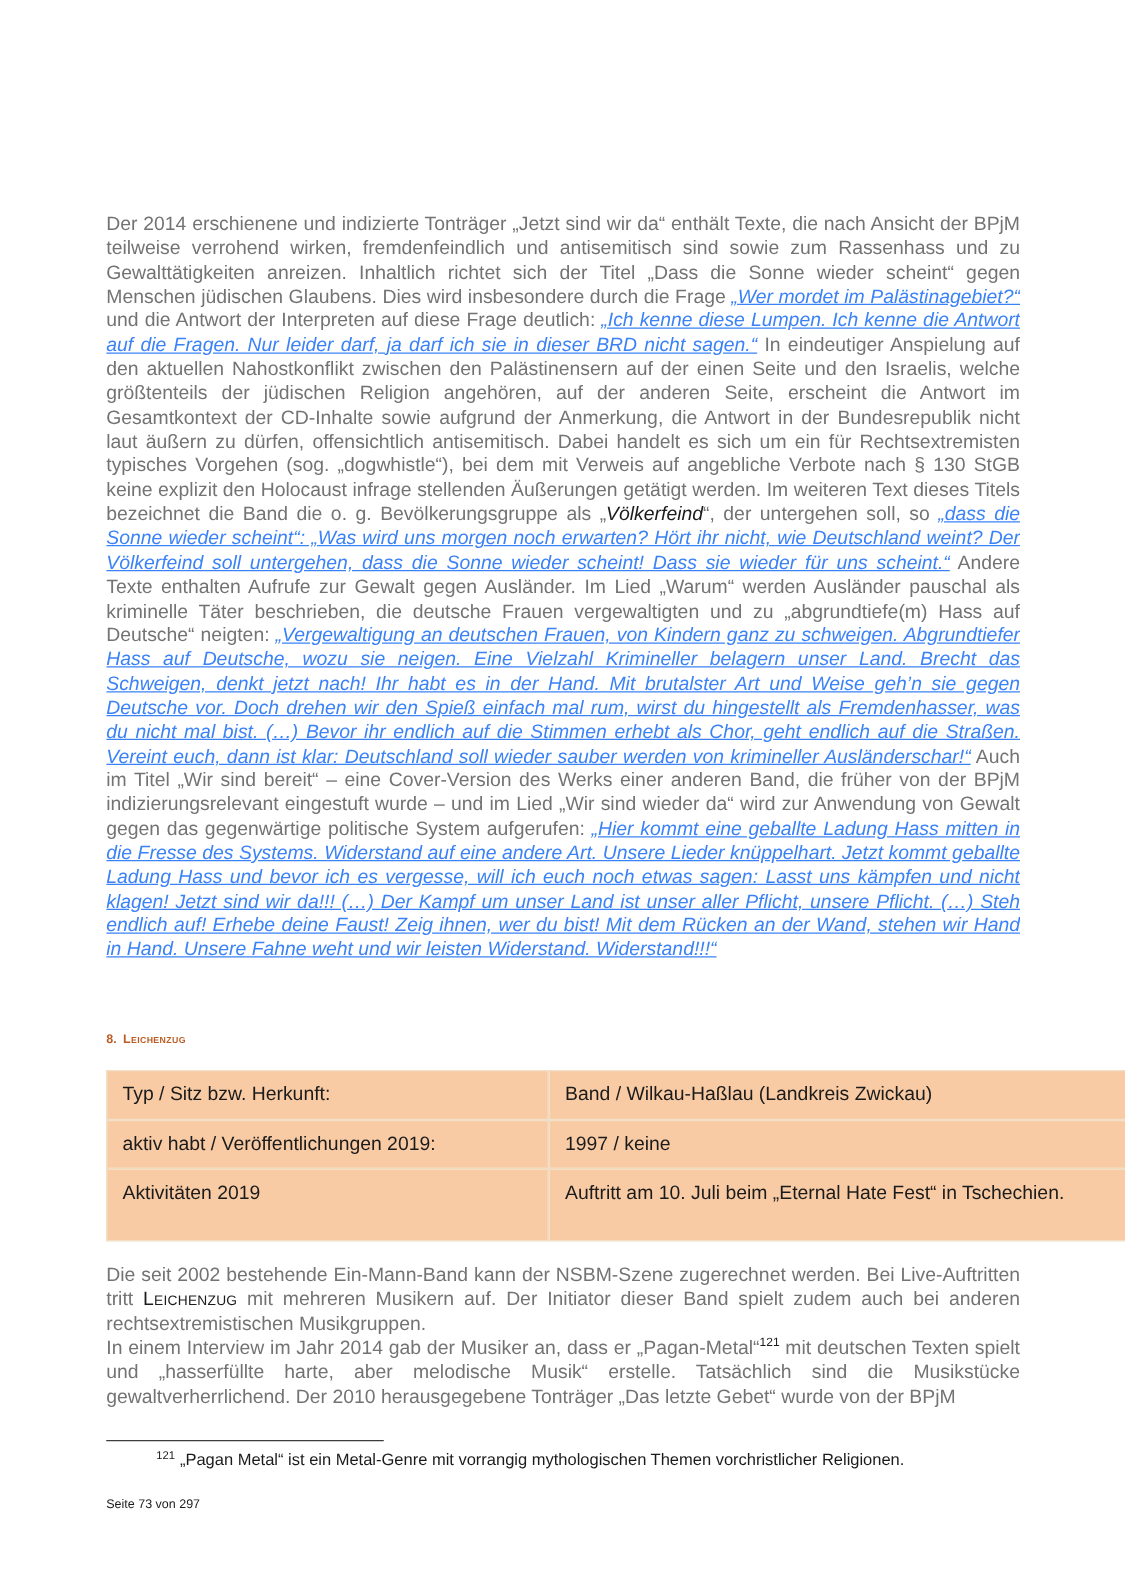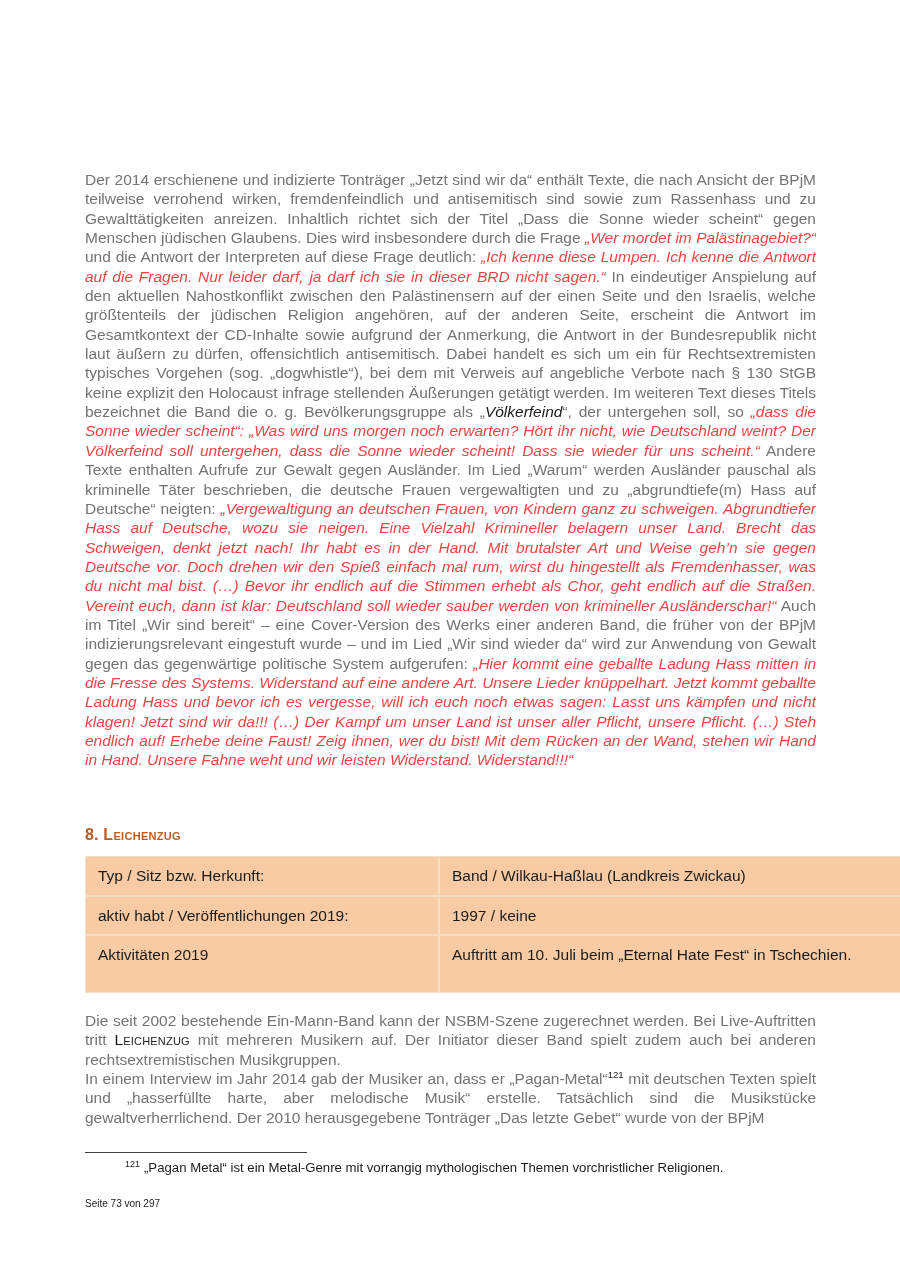"„Wer mordet im Palästinagebiet?“" .seg-quote { color: #ef4444 -> #3b82f6; text-decoration: none -> underline }
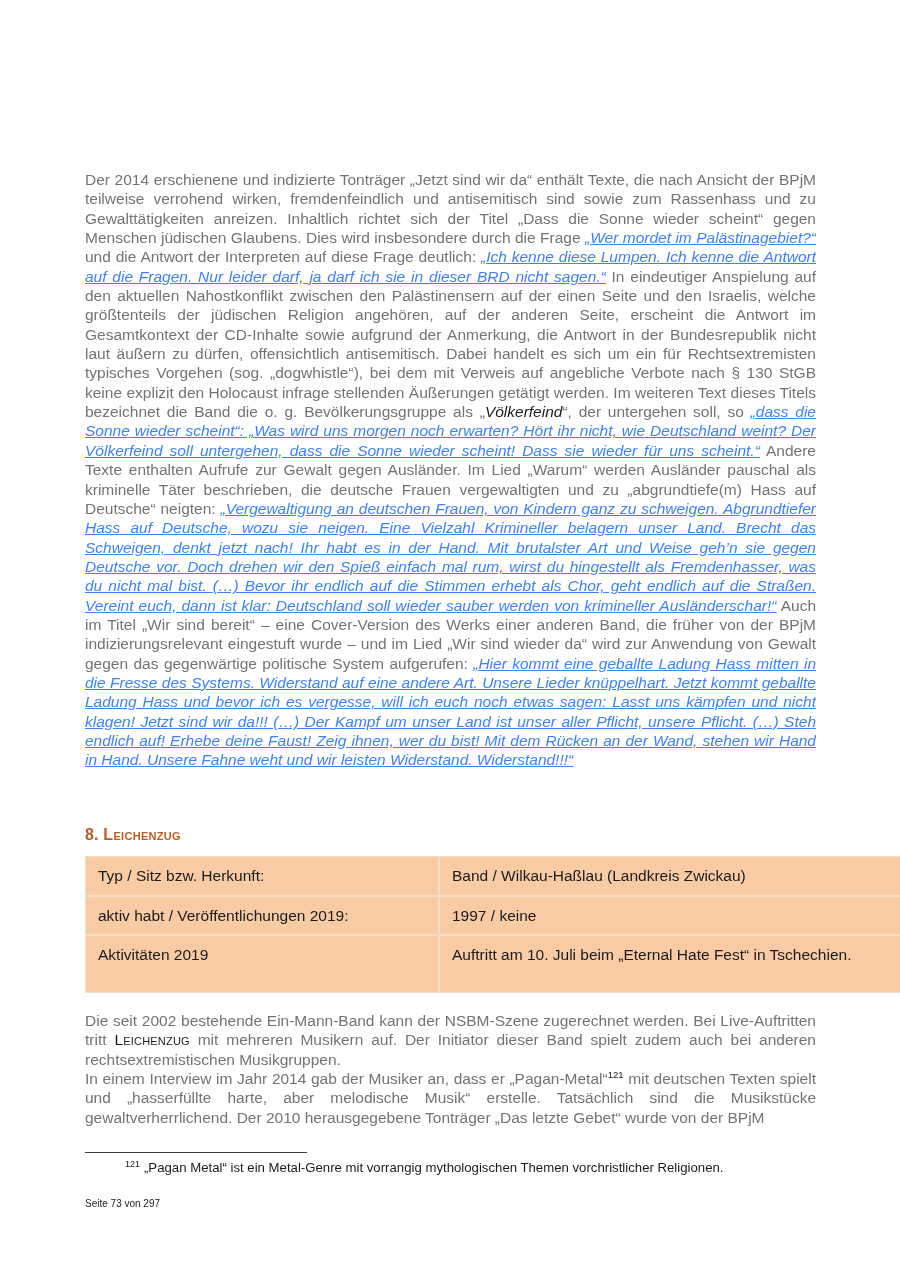"8. Leichenzug" .section-heading { font-size: 16px -> 10px }
